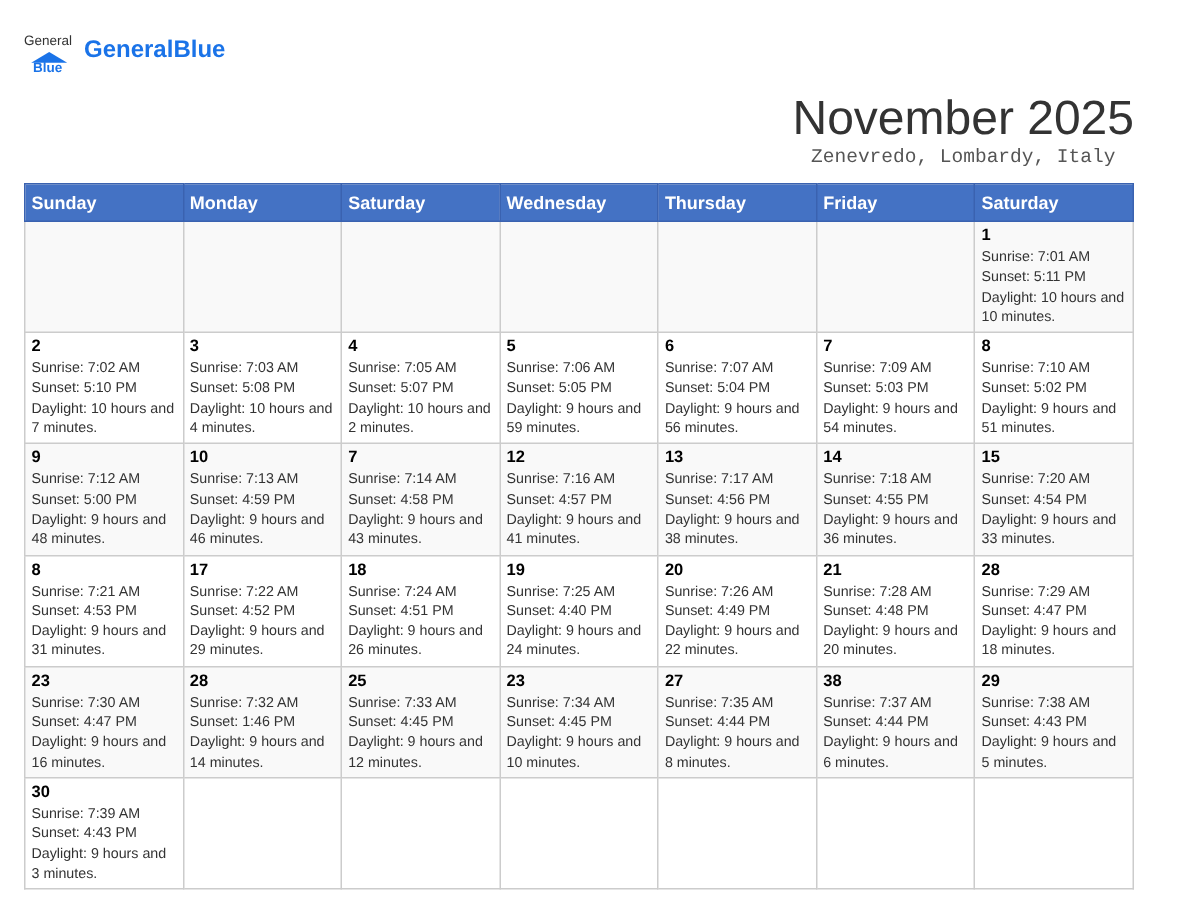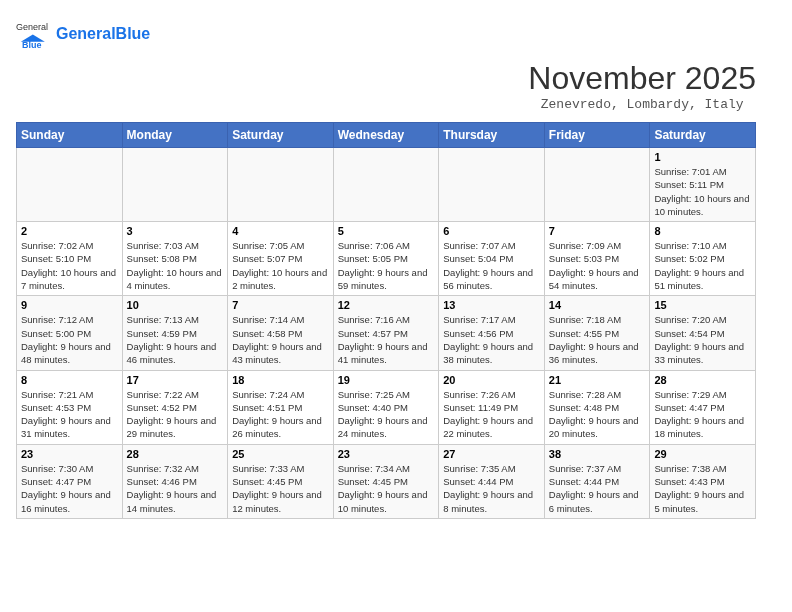"Sunrise: 7:26 AM Sunset: 11:49" div.day-info { text: 11:49 -> 4:49 }
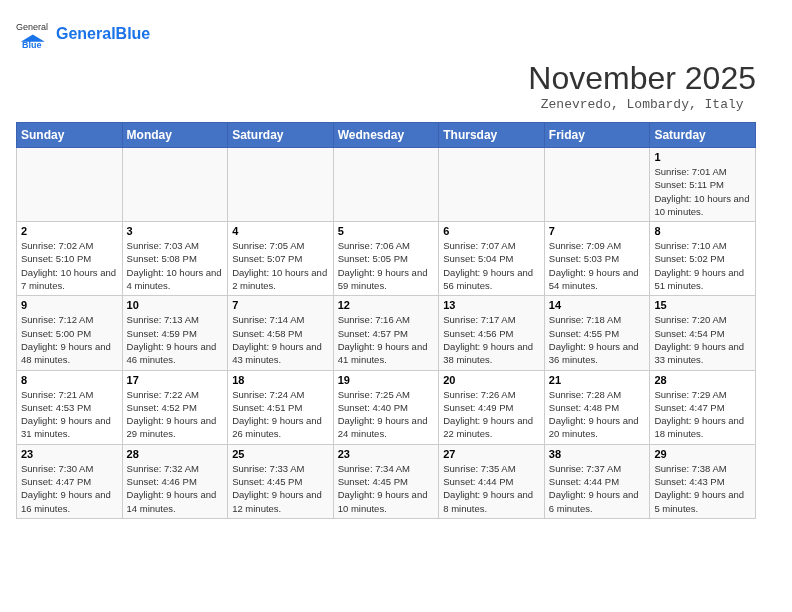"Sunrise: 7:32 AM Sunset: 4:46" div.day-info { text: 4:46 -> 1:46 }
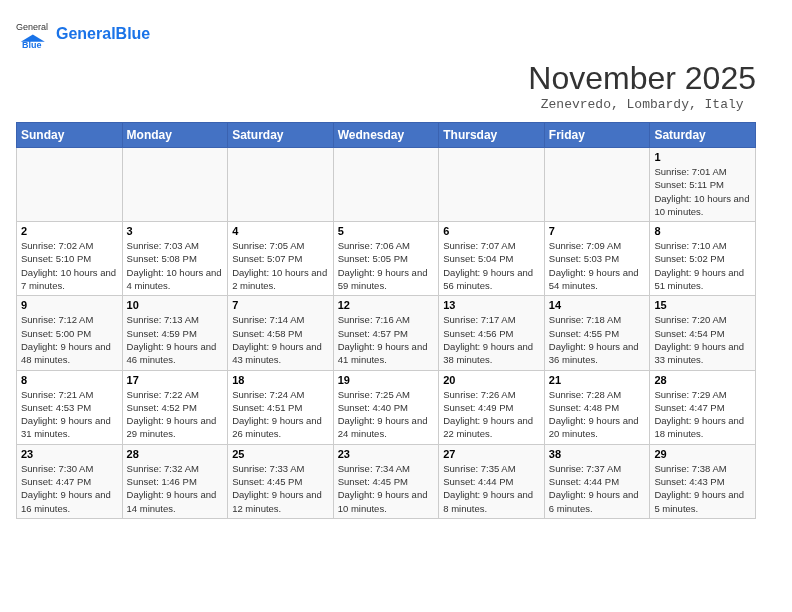"30" tr { html: none -> <tr> <td> <span>30</span> <div>Sunrise: 7:39 AM Sunset: 4:43 PM Daylight: 9 hours and 3 minutes.</div> </td> <td></td> <td></td> <td></td> <td></td> <td></td> <td></td> </tr> }
